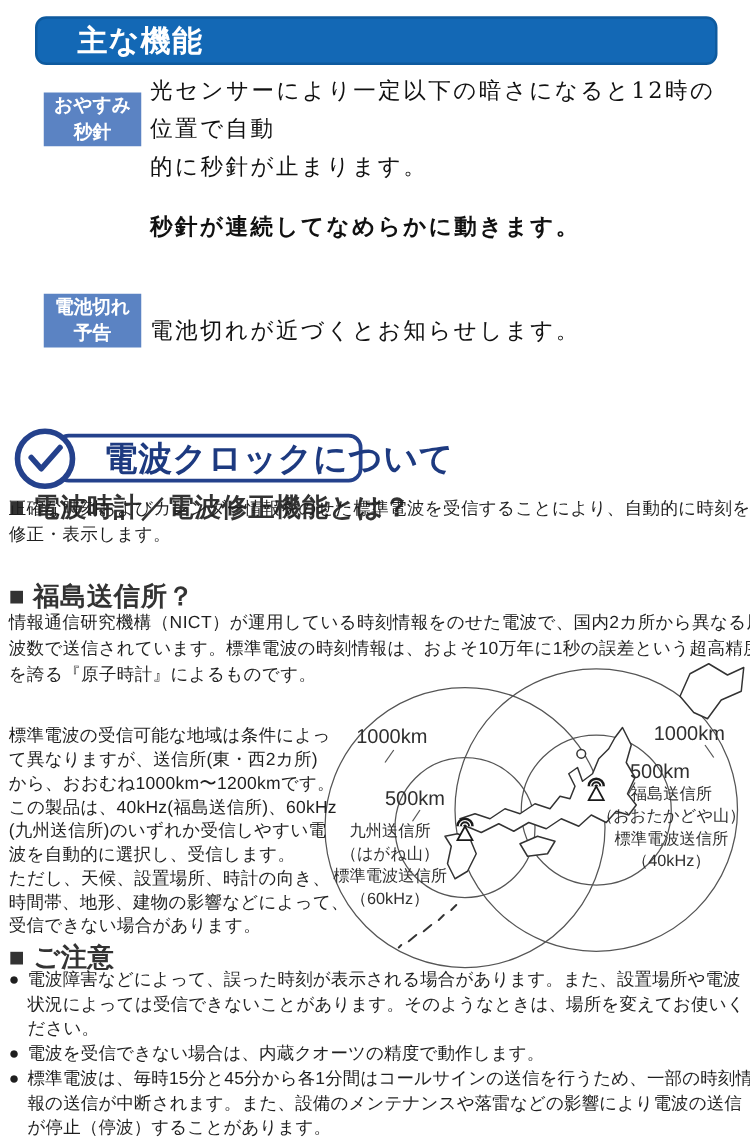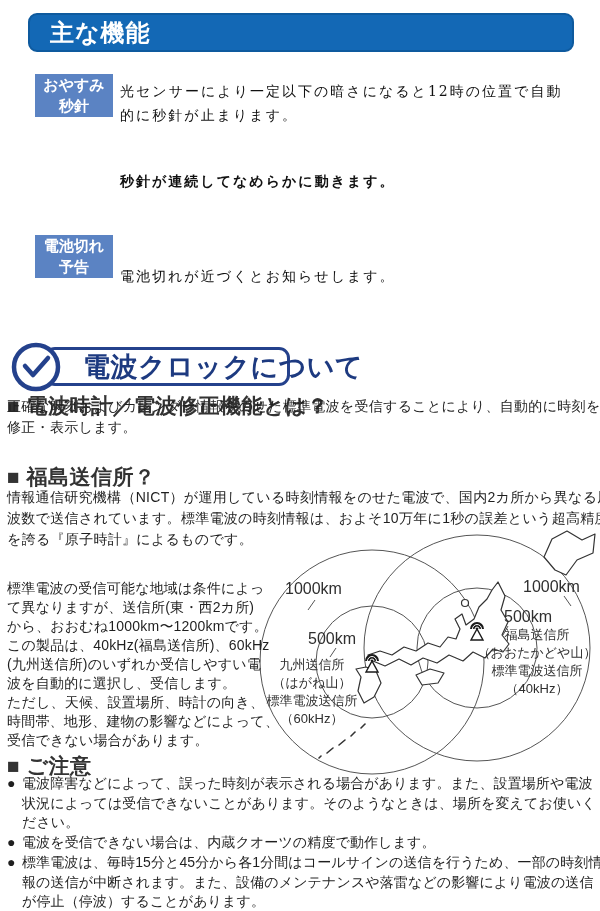"主な機能" .hdr-bar .t { padding-left: 20px -> 32px }
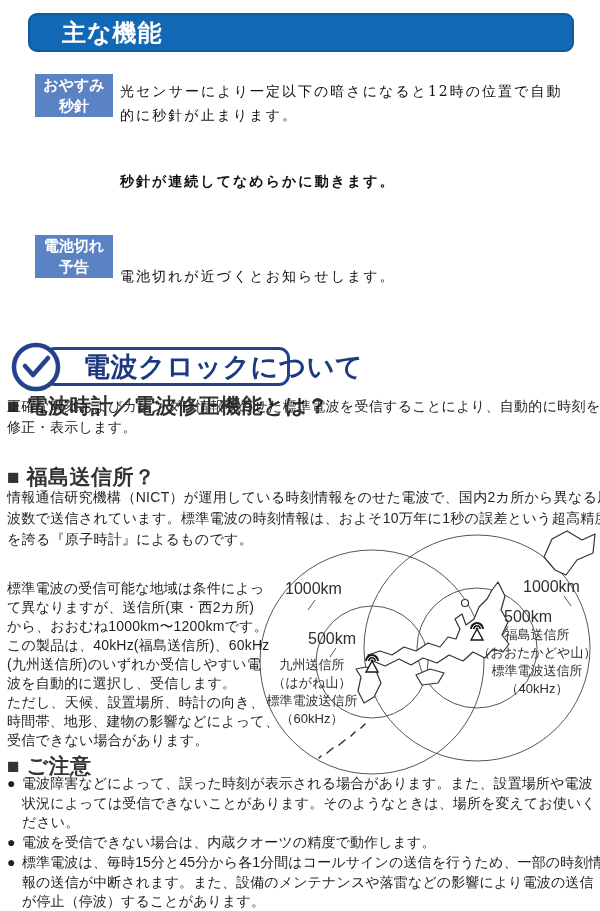"光センサーにより一定以下の暗さになると12時の位置で自動" .feat-desc { font-size: 14px -> 18px }
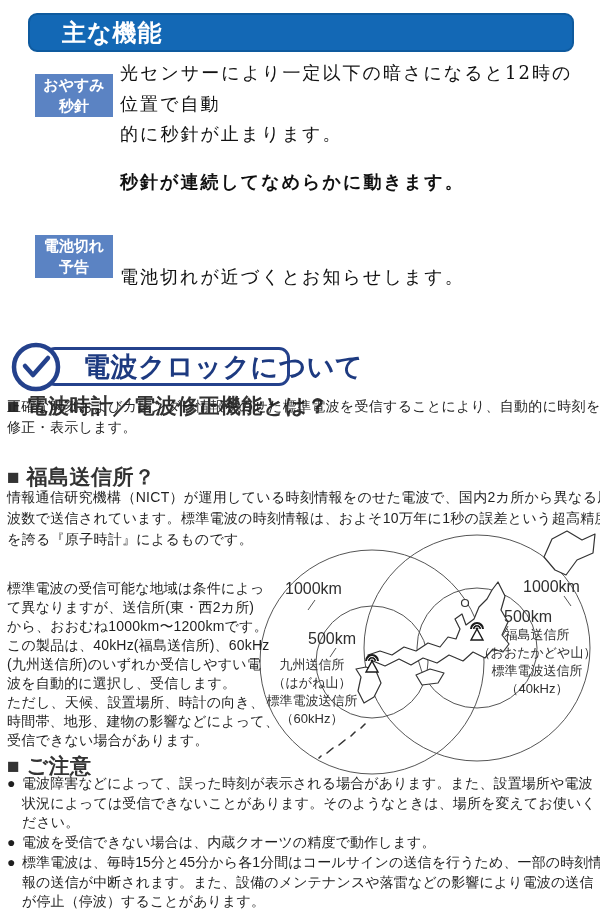"電池切れが近づくとお知らせします。" div.feat-desc { top: 247px -> 235px }
